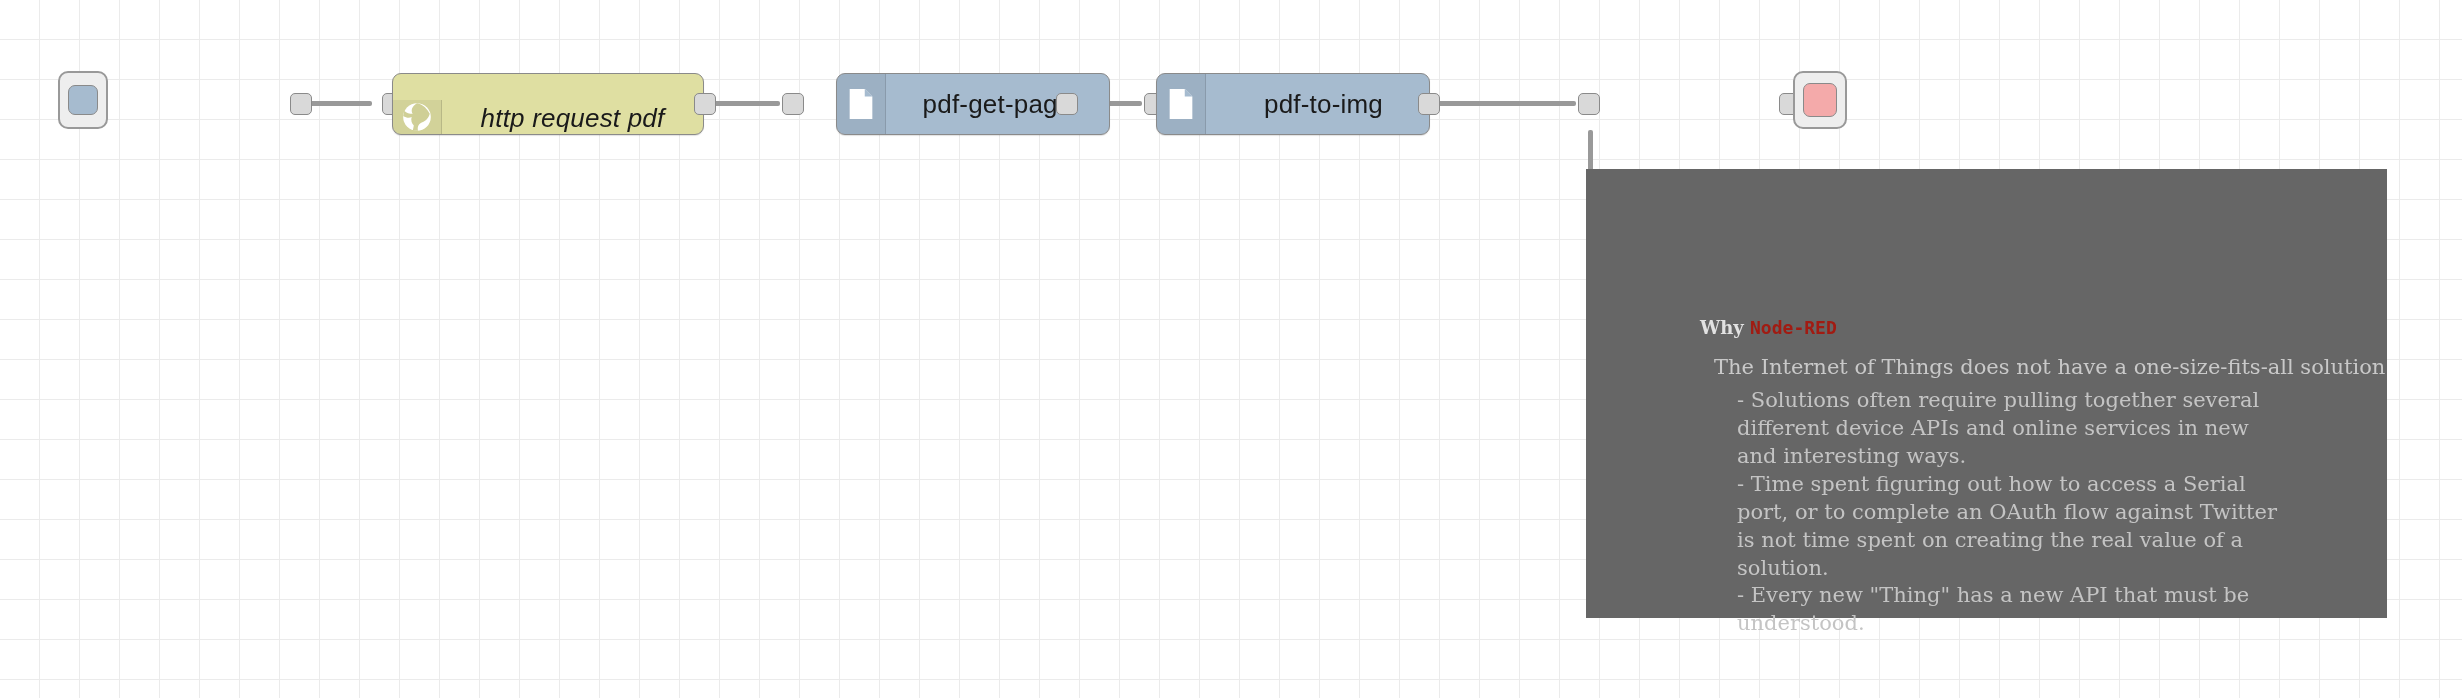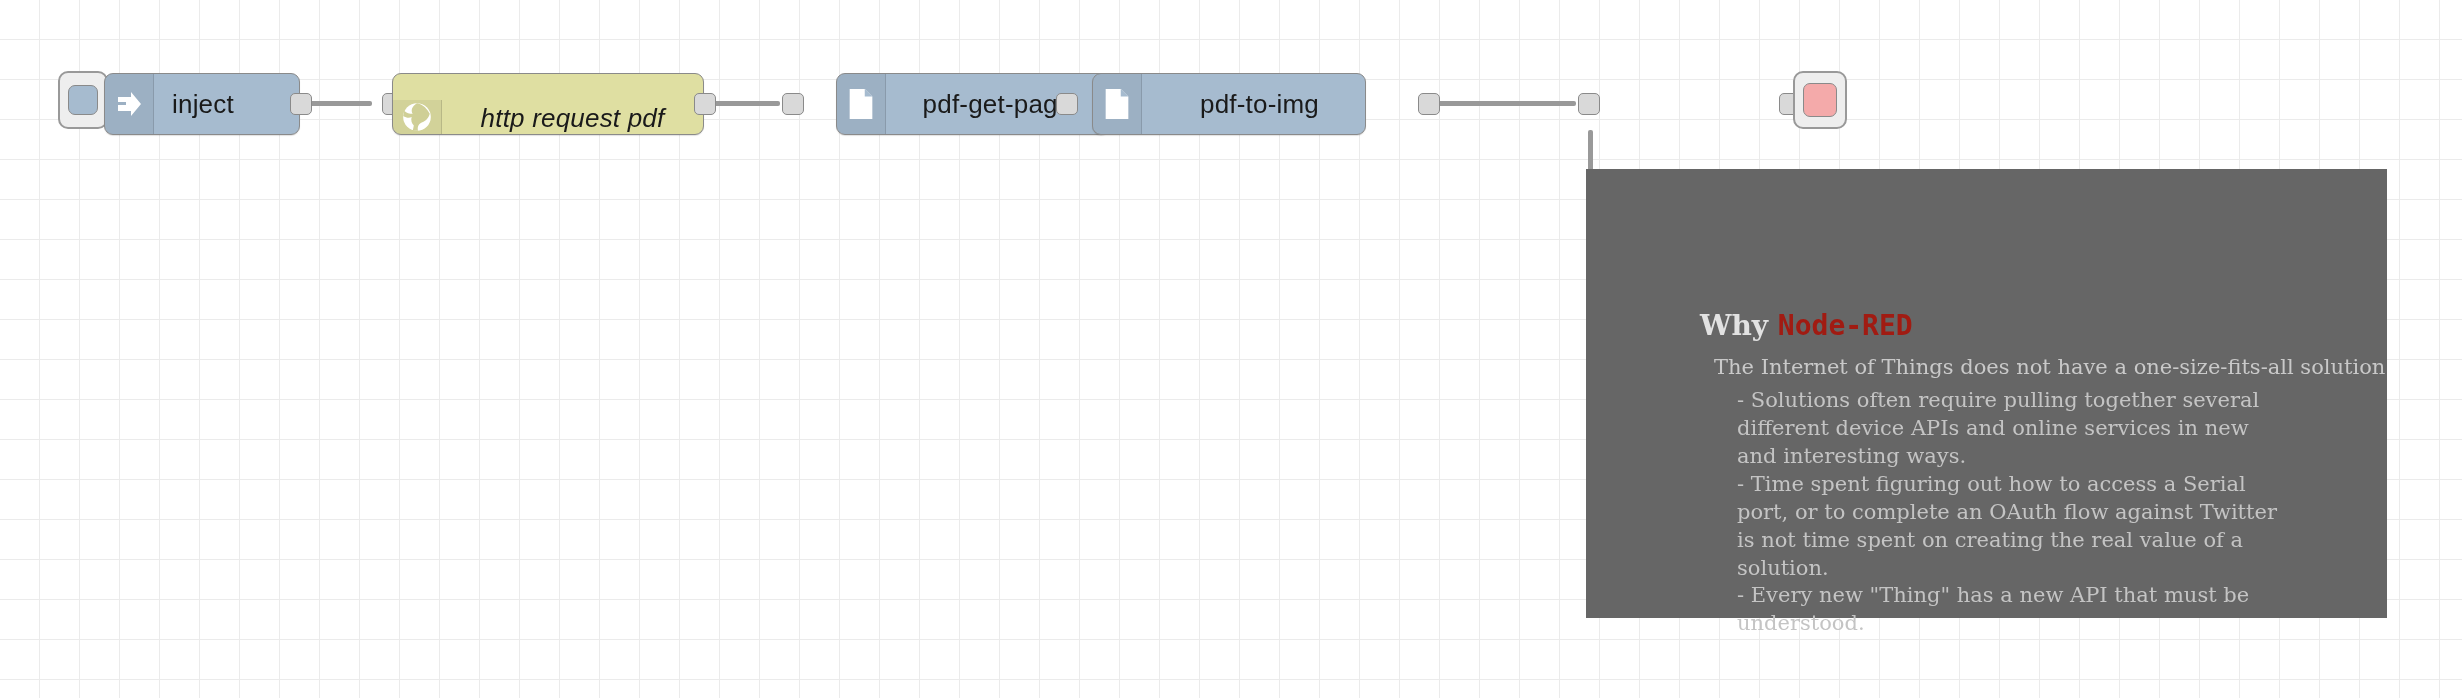"inject" div.node { html: <div> <div> <svg> <path></path> </svg> </div> <div>inject</div> </div> -> none }
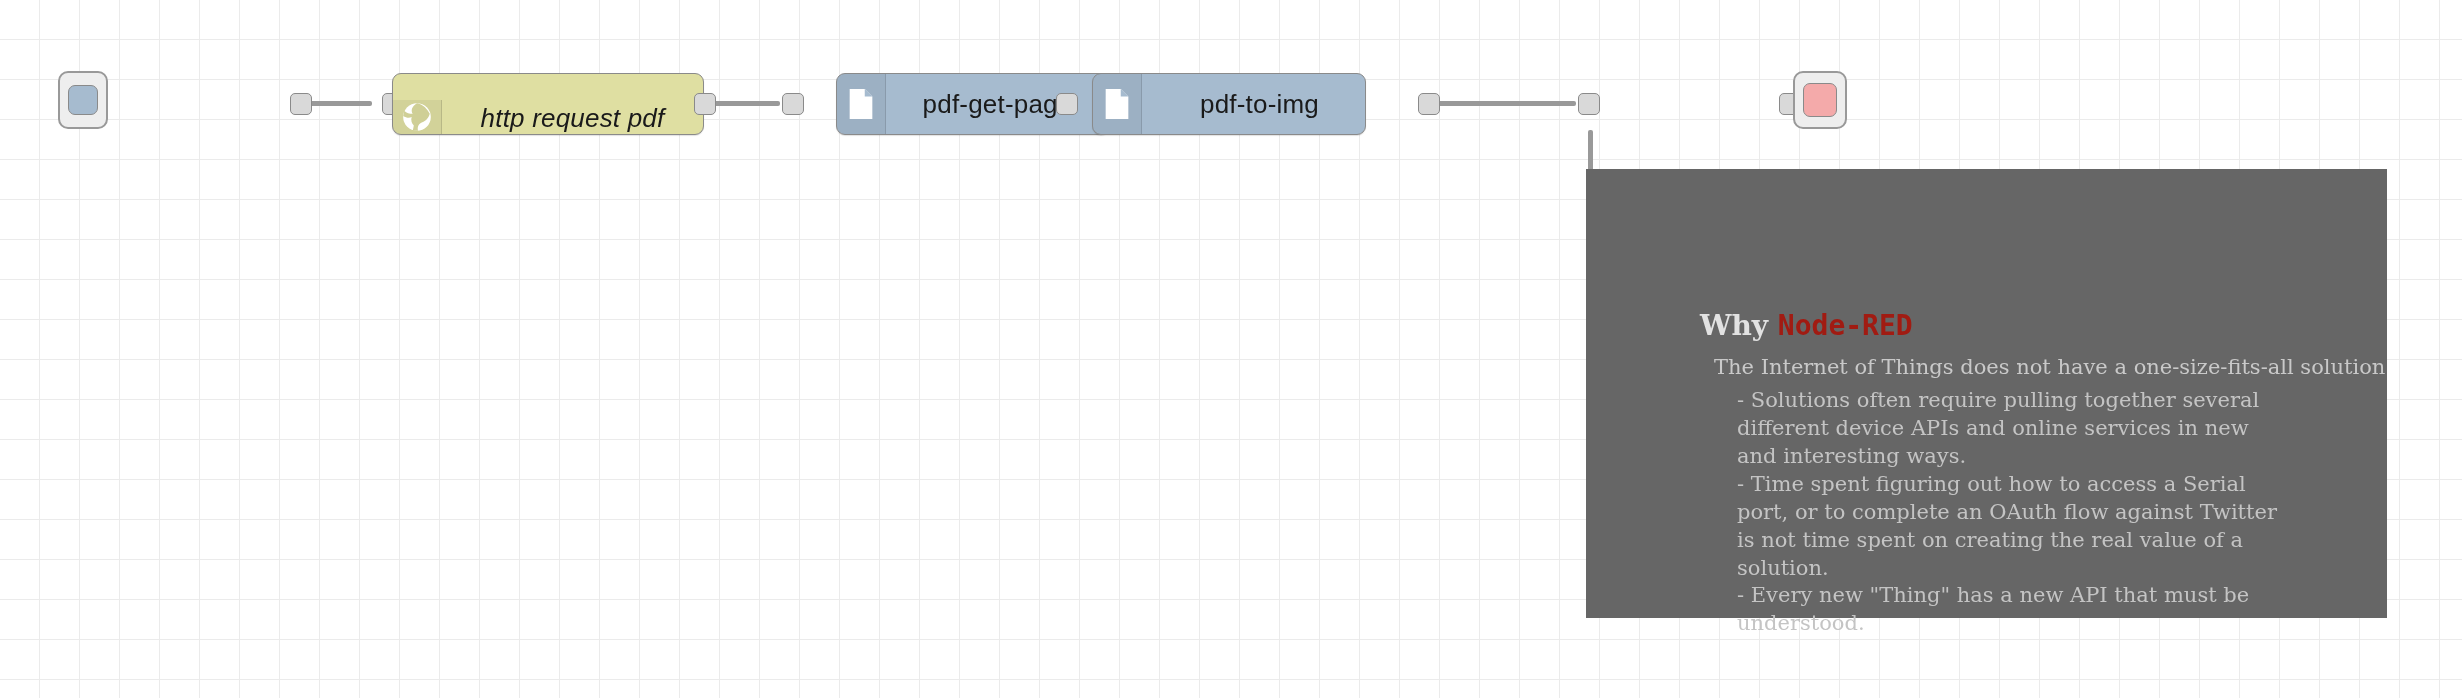"pdf-to-img" div.node { left: 1092px -> 1156px }
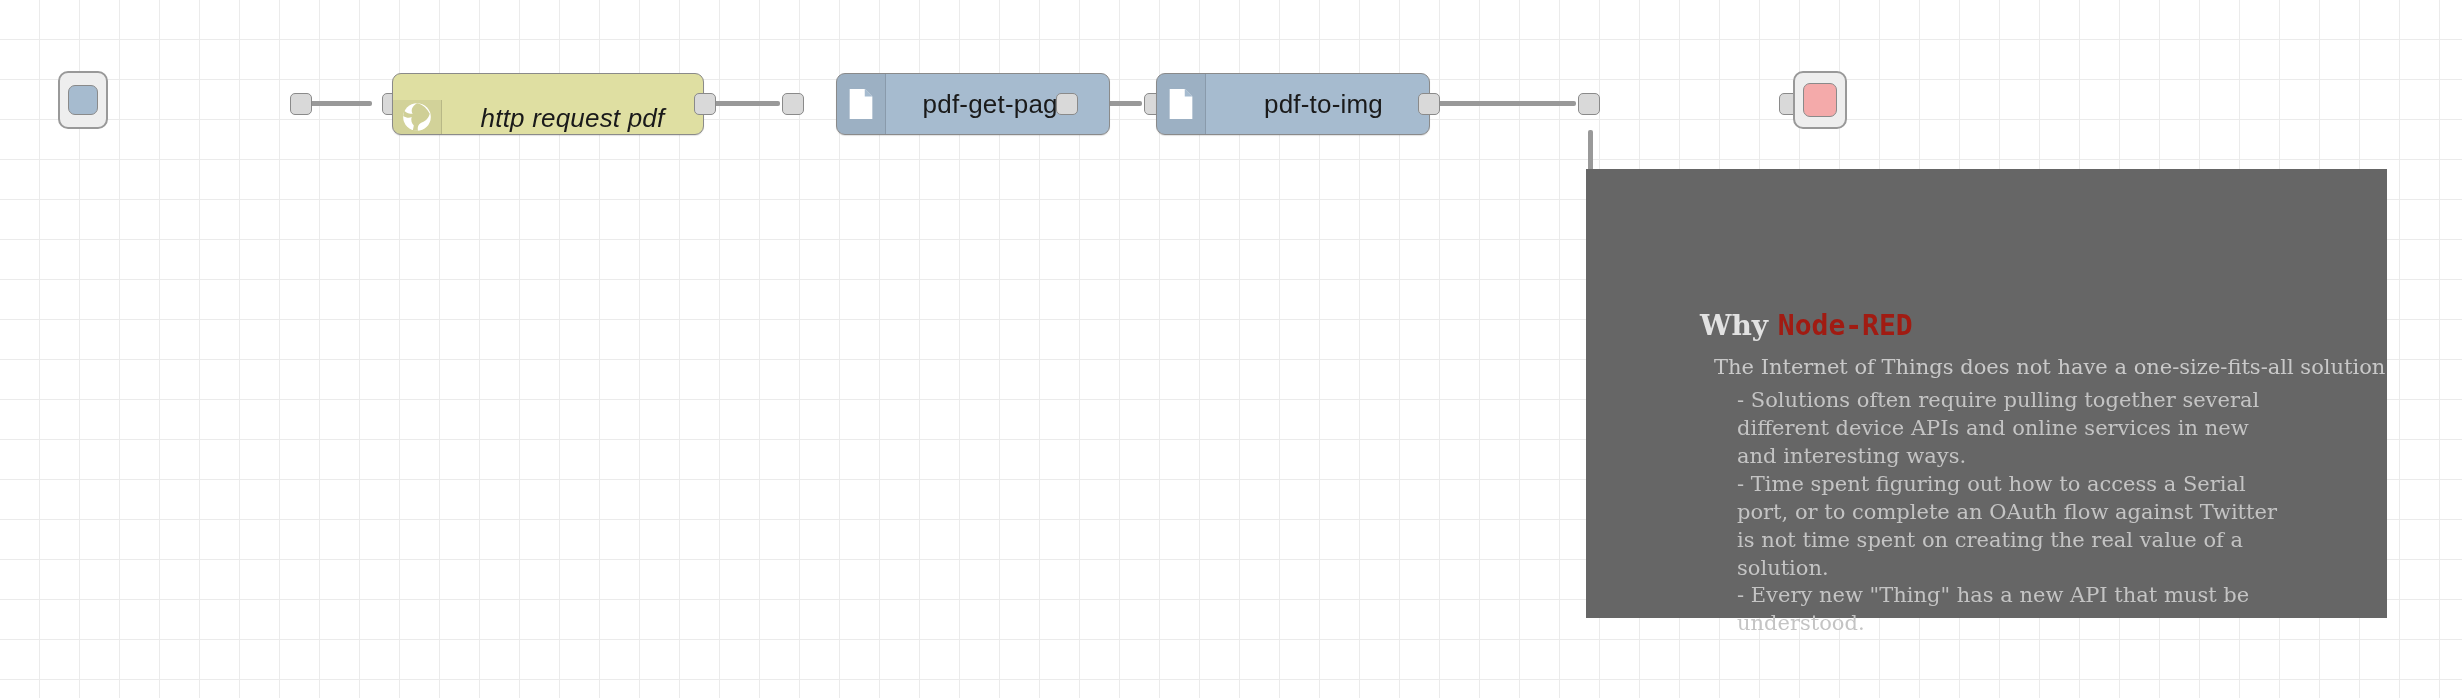"Why Node-RED" .pv-heading { font-size: 28px -> 18px; top: 140px -> 148px }
